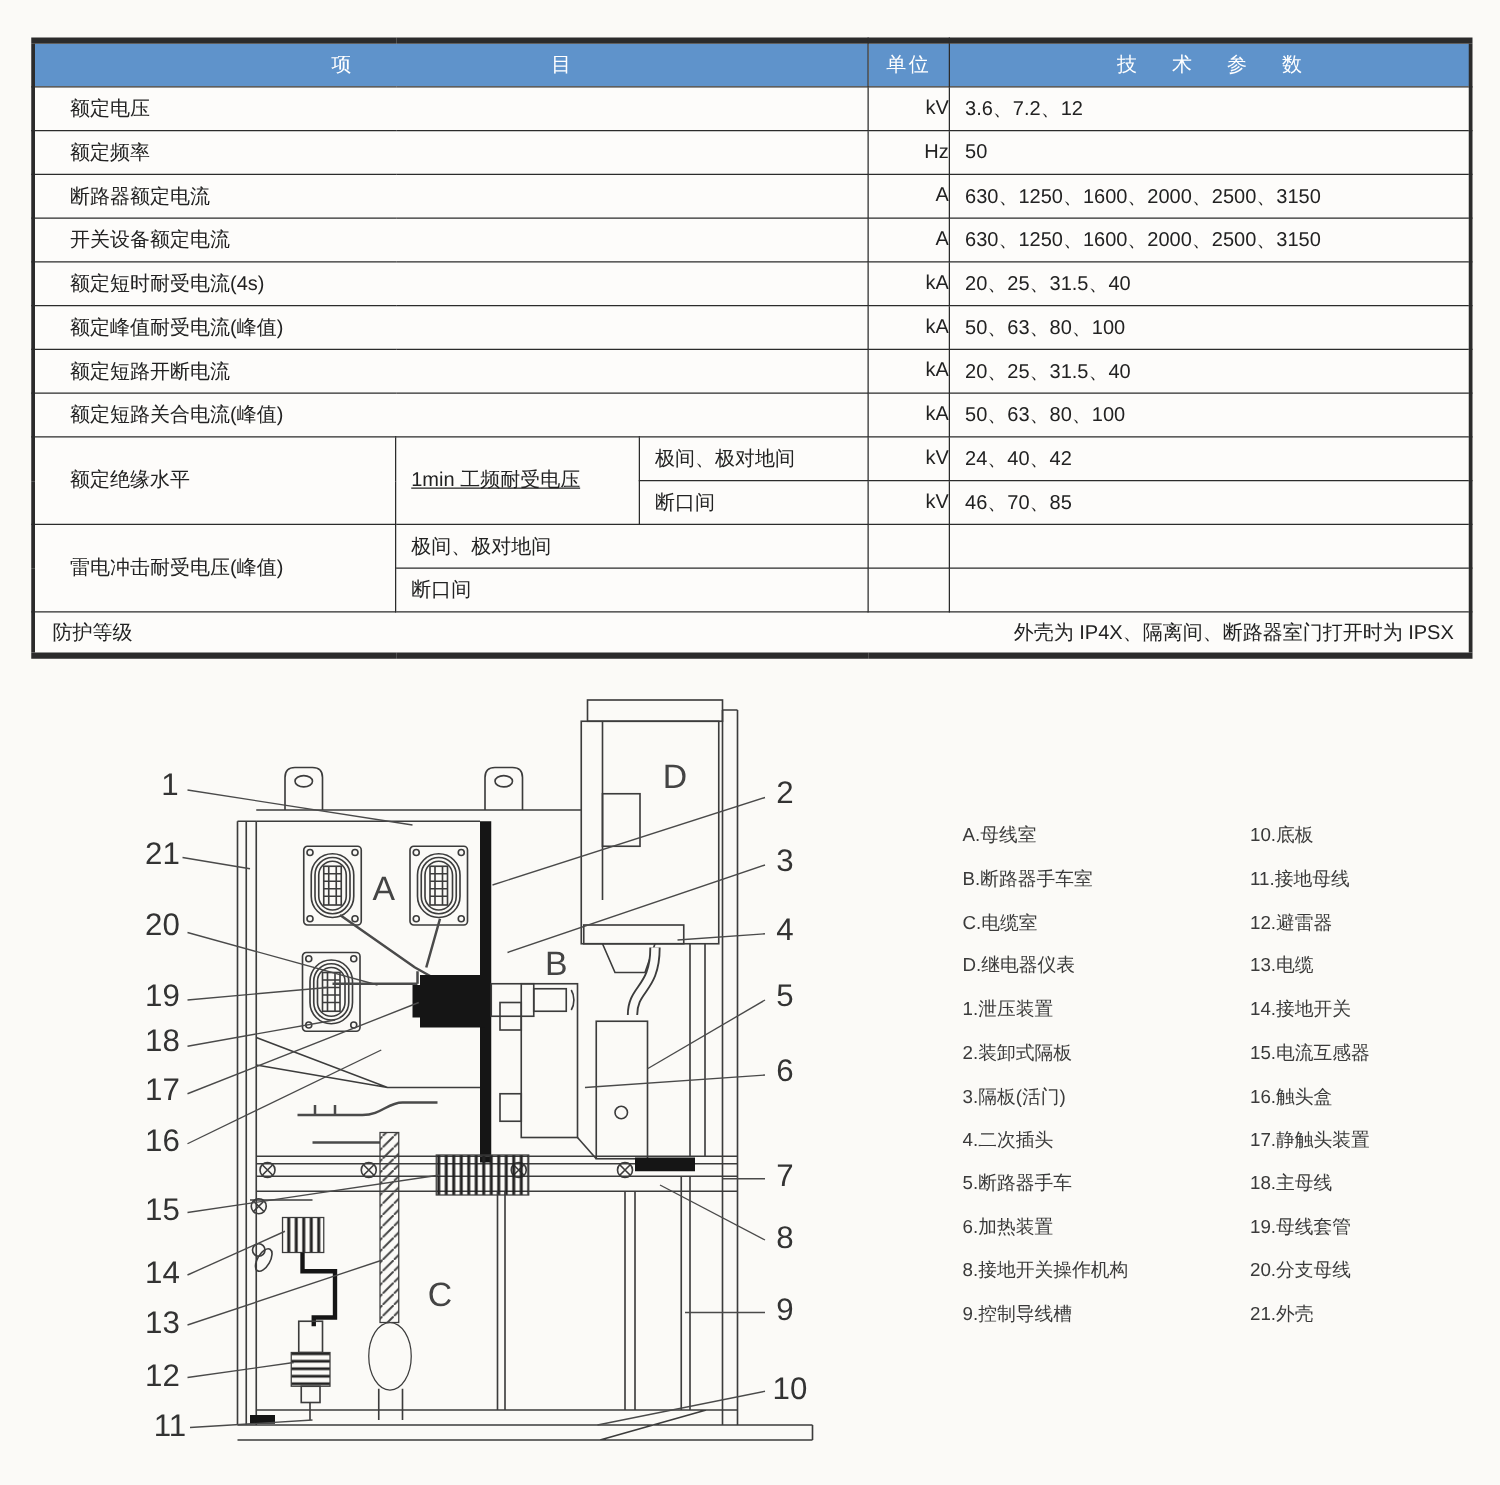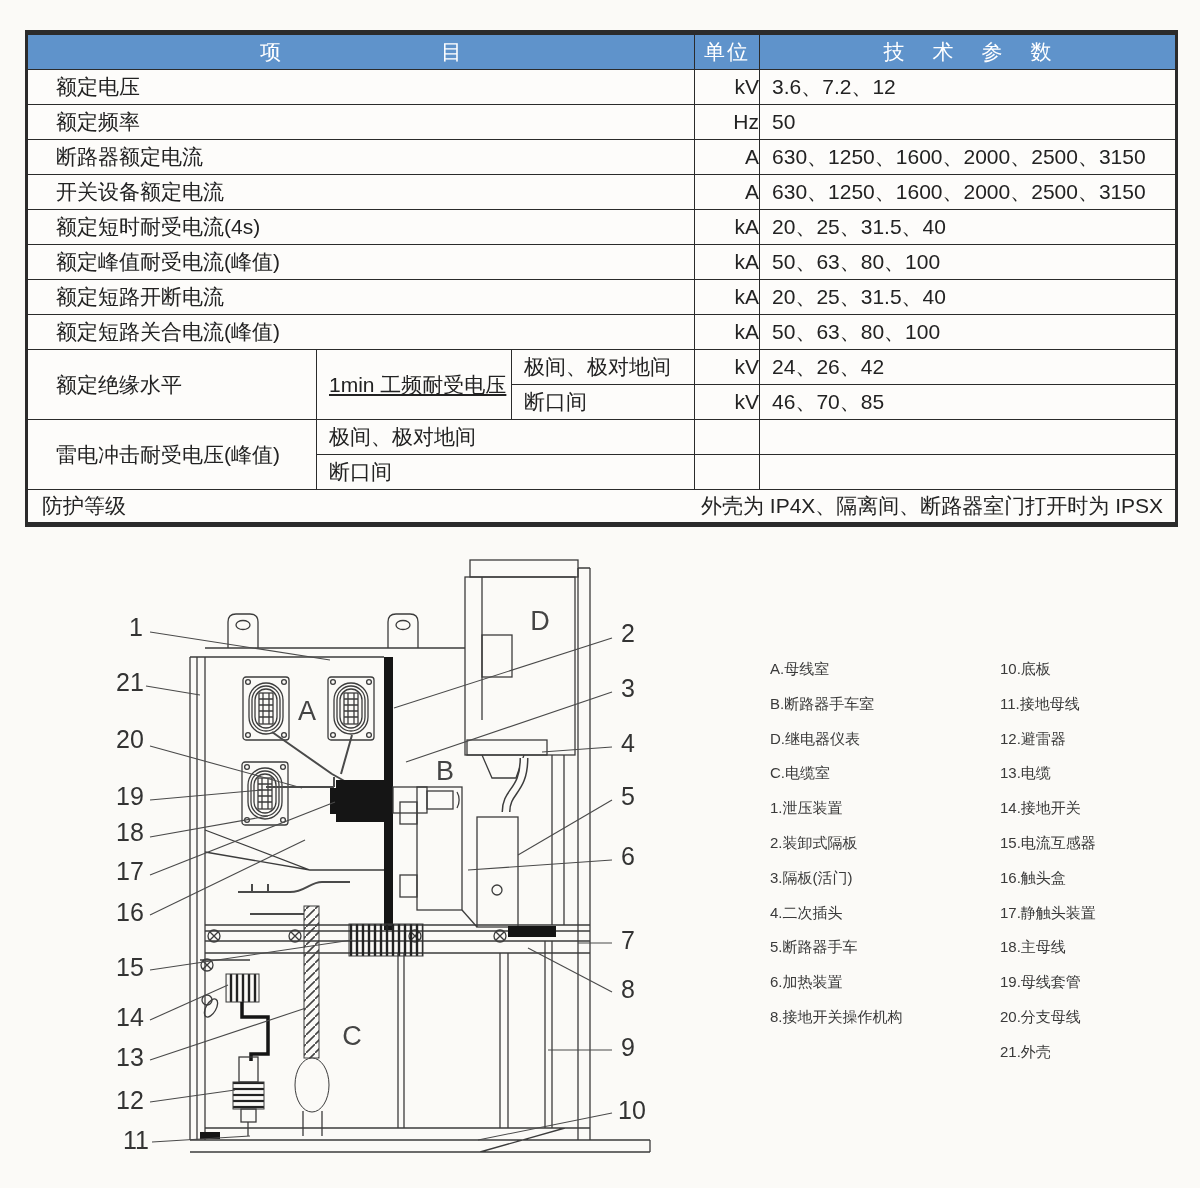"项目" .spec-table td,.spec-table th { font-size: 21px -> 16px }
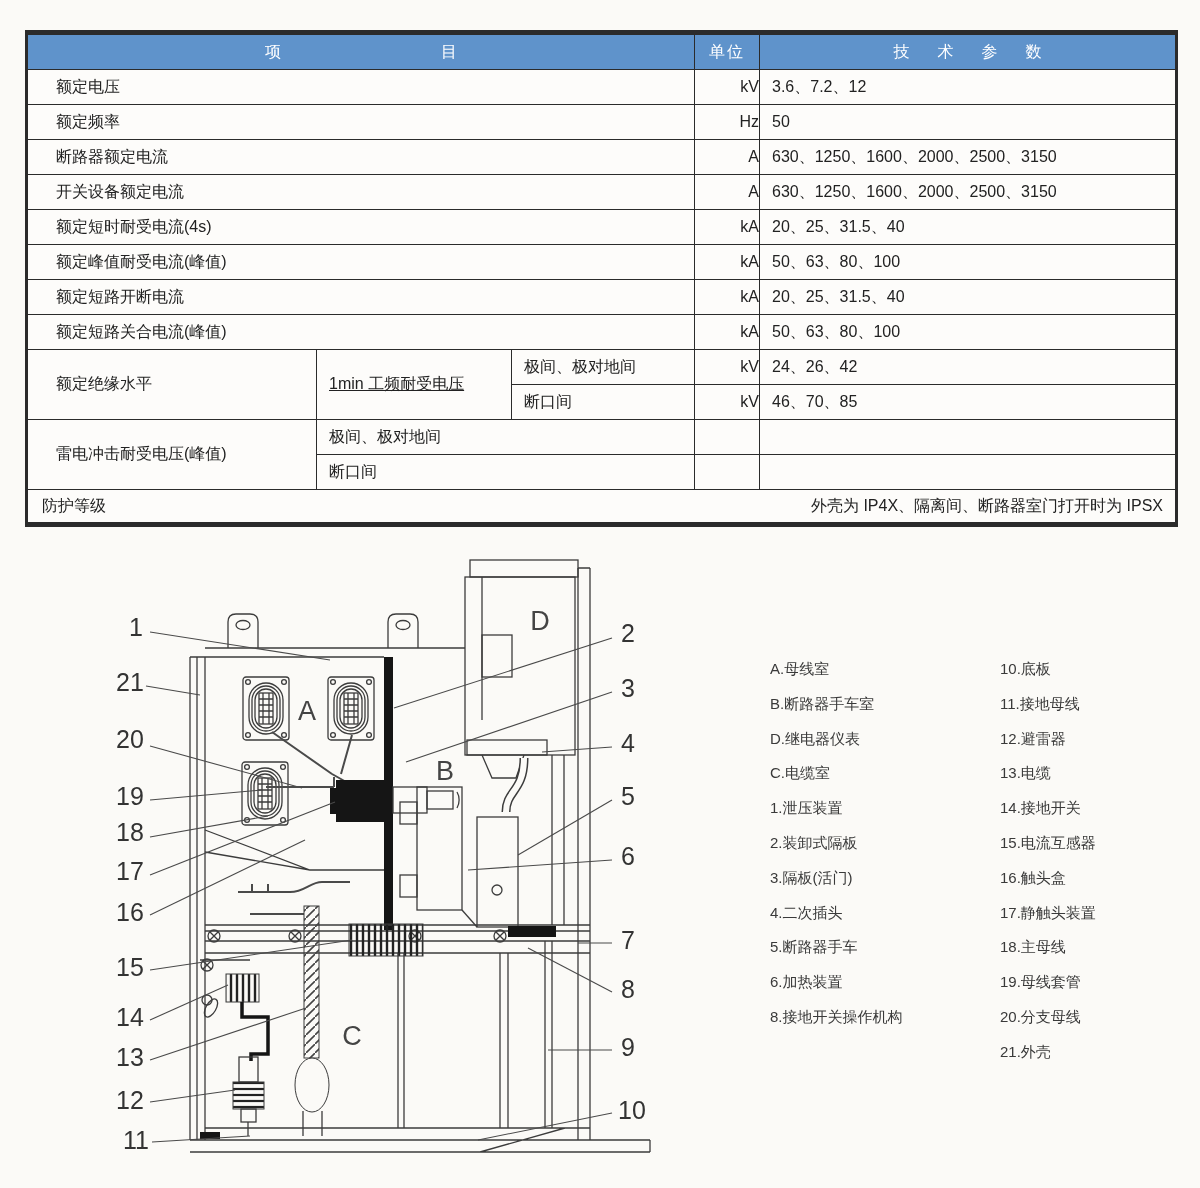"24、26、42" td.cell-value { text: 26 -> 40 }
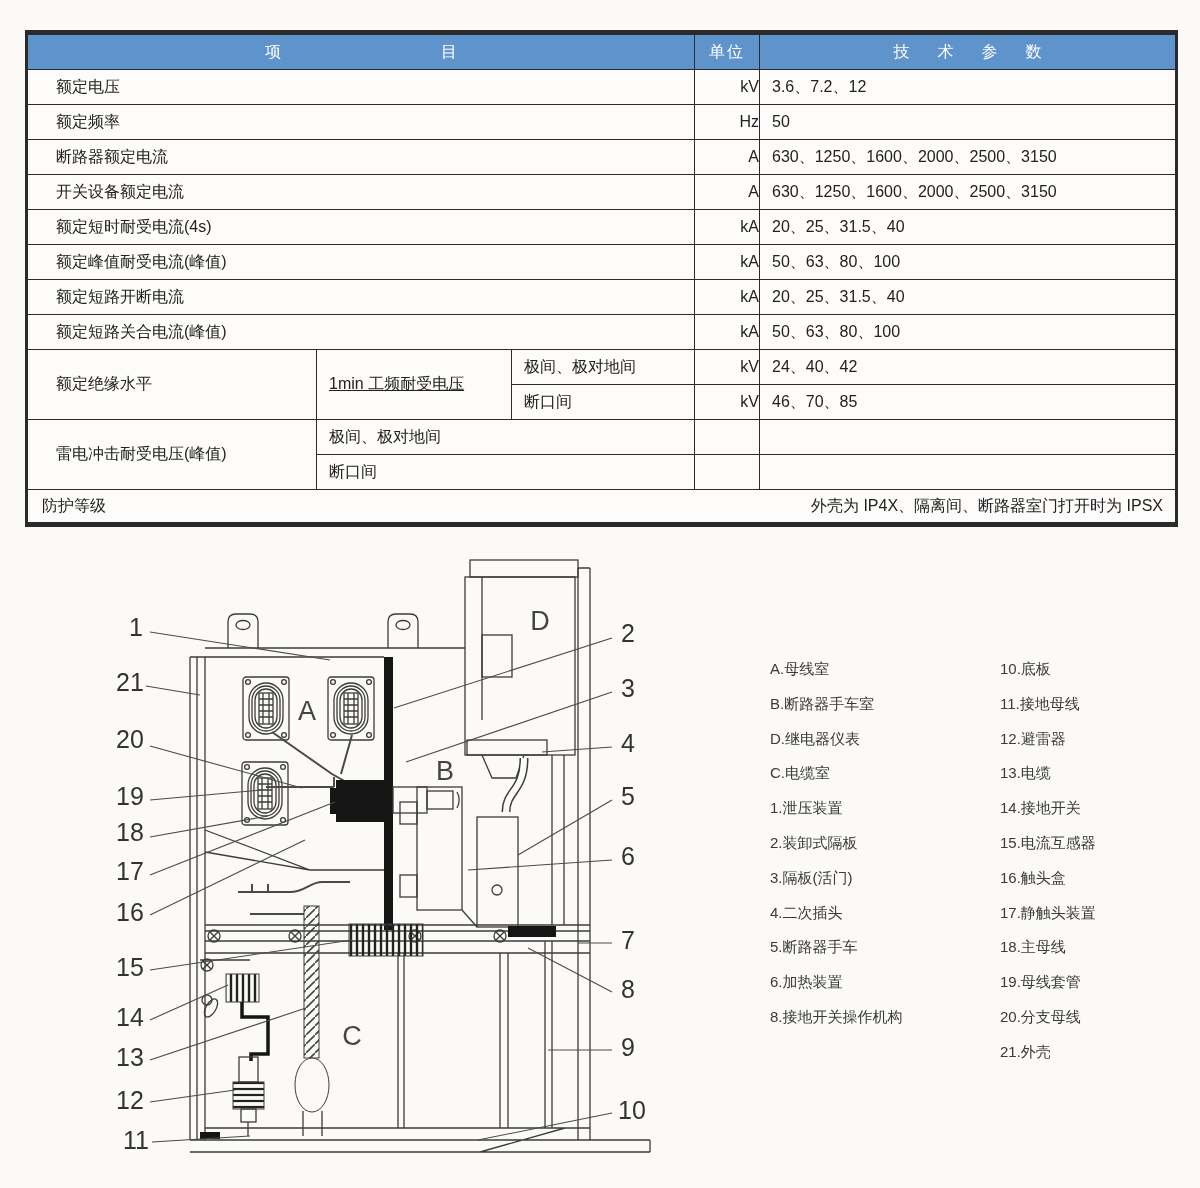"D.继电器仪表" div.legend-item { order: before "C.电缆室" -> after "C.电缆室" }
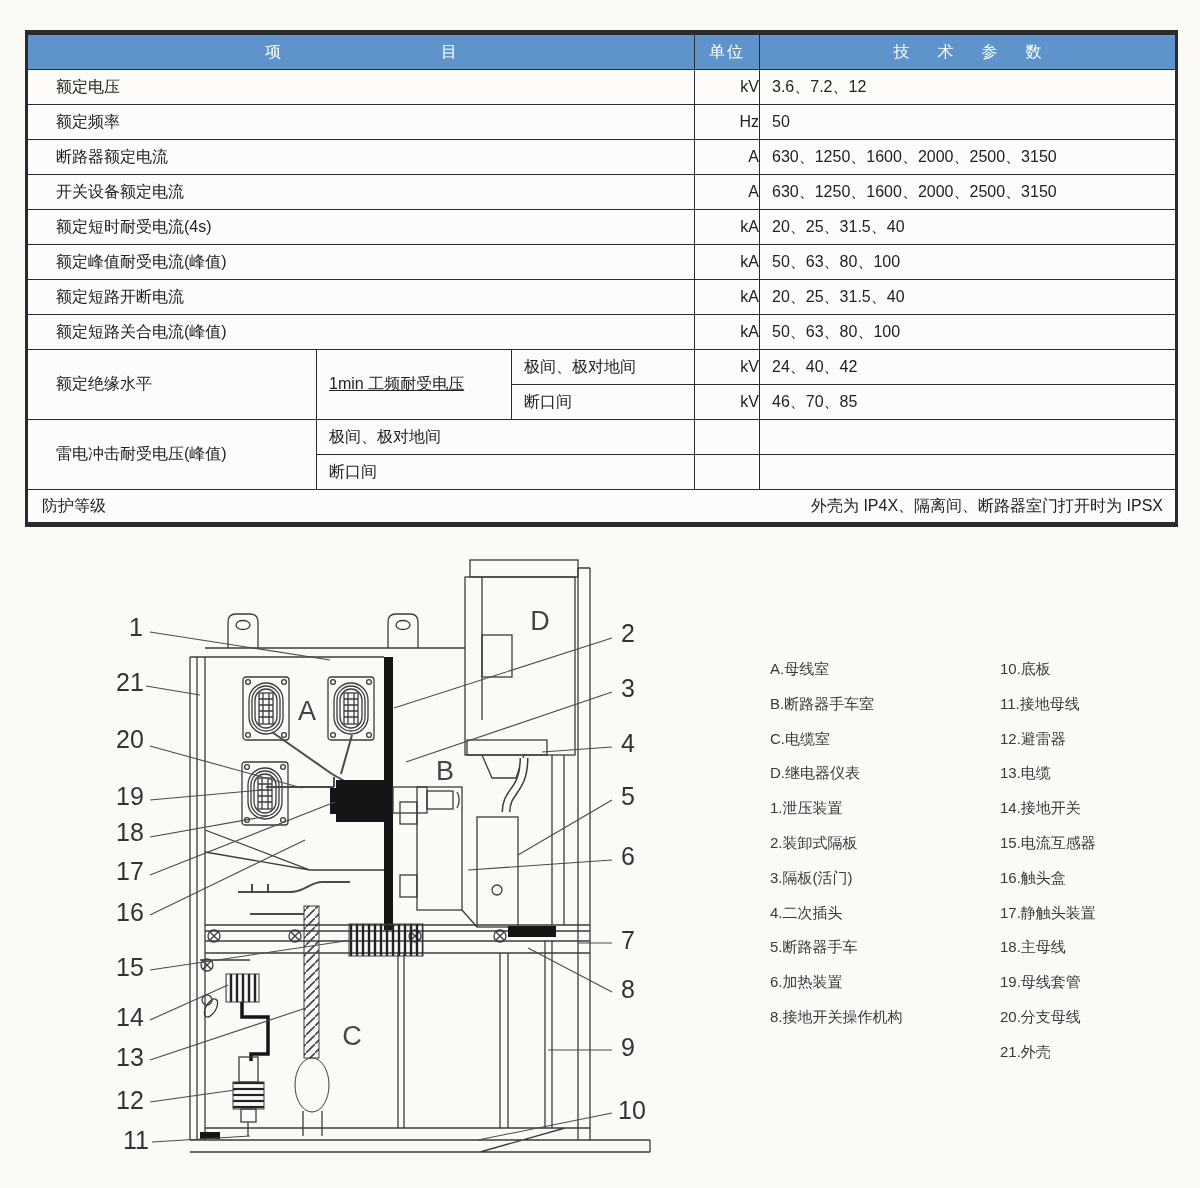"9.控制导线槽" div.legend-item { html: none -> <div>9.控制导线槽</div> }
